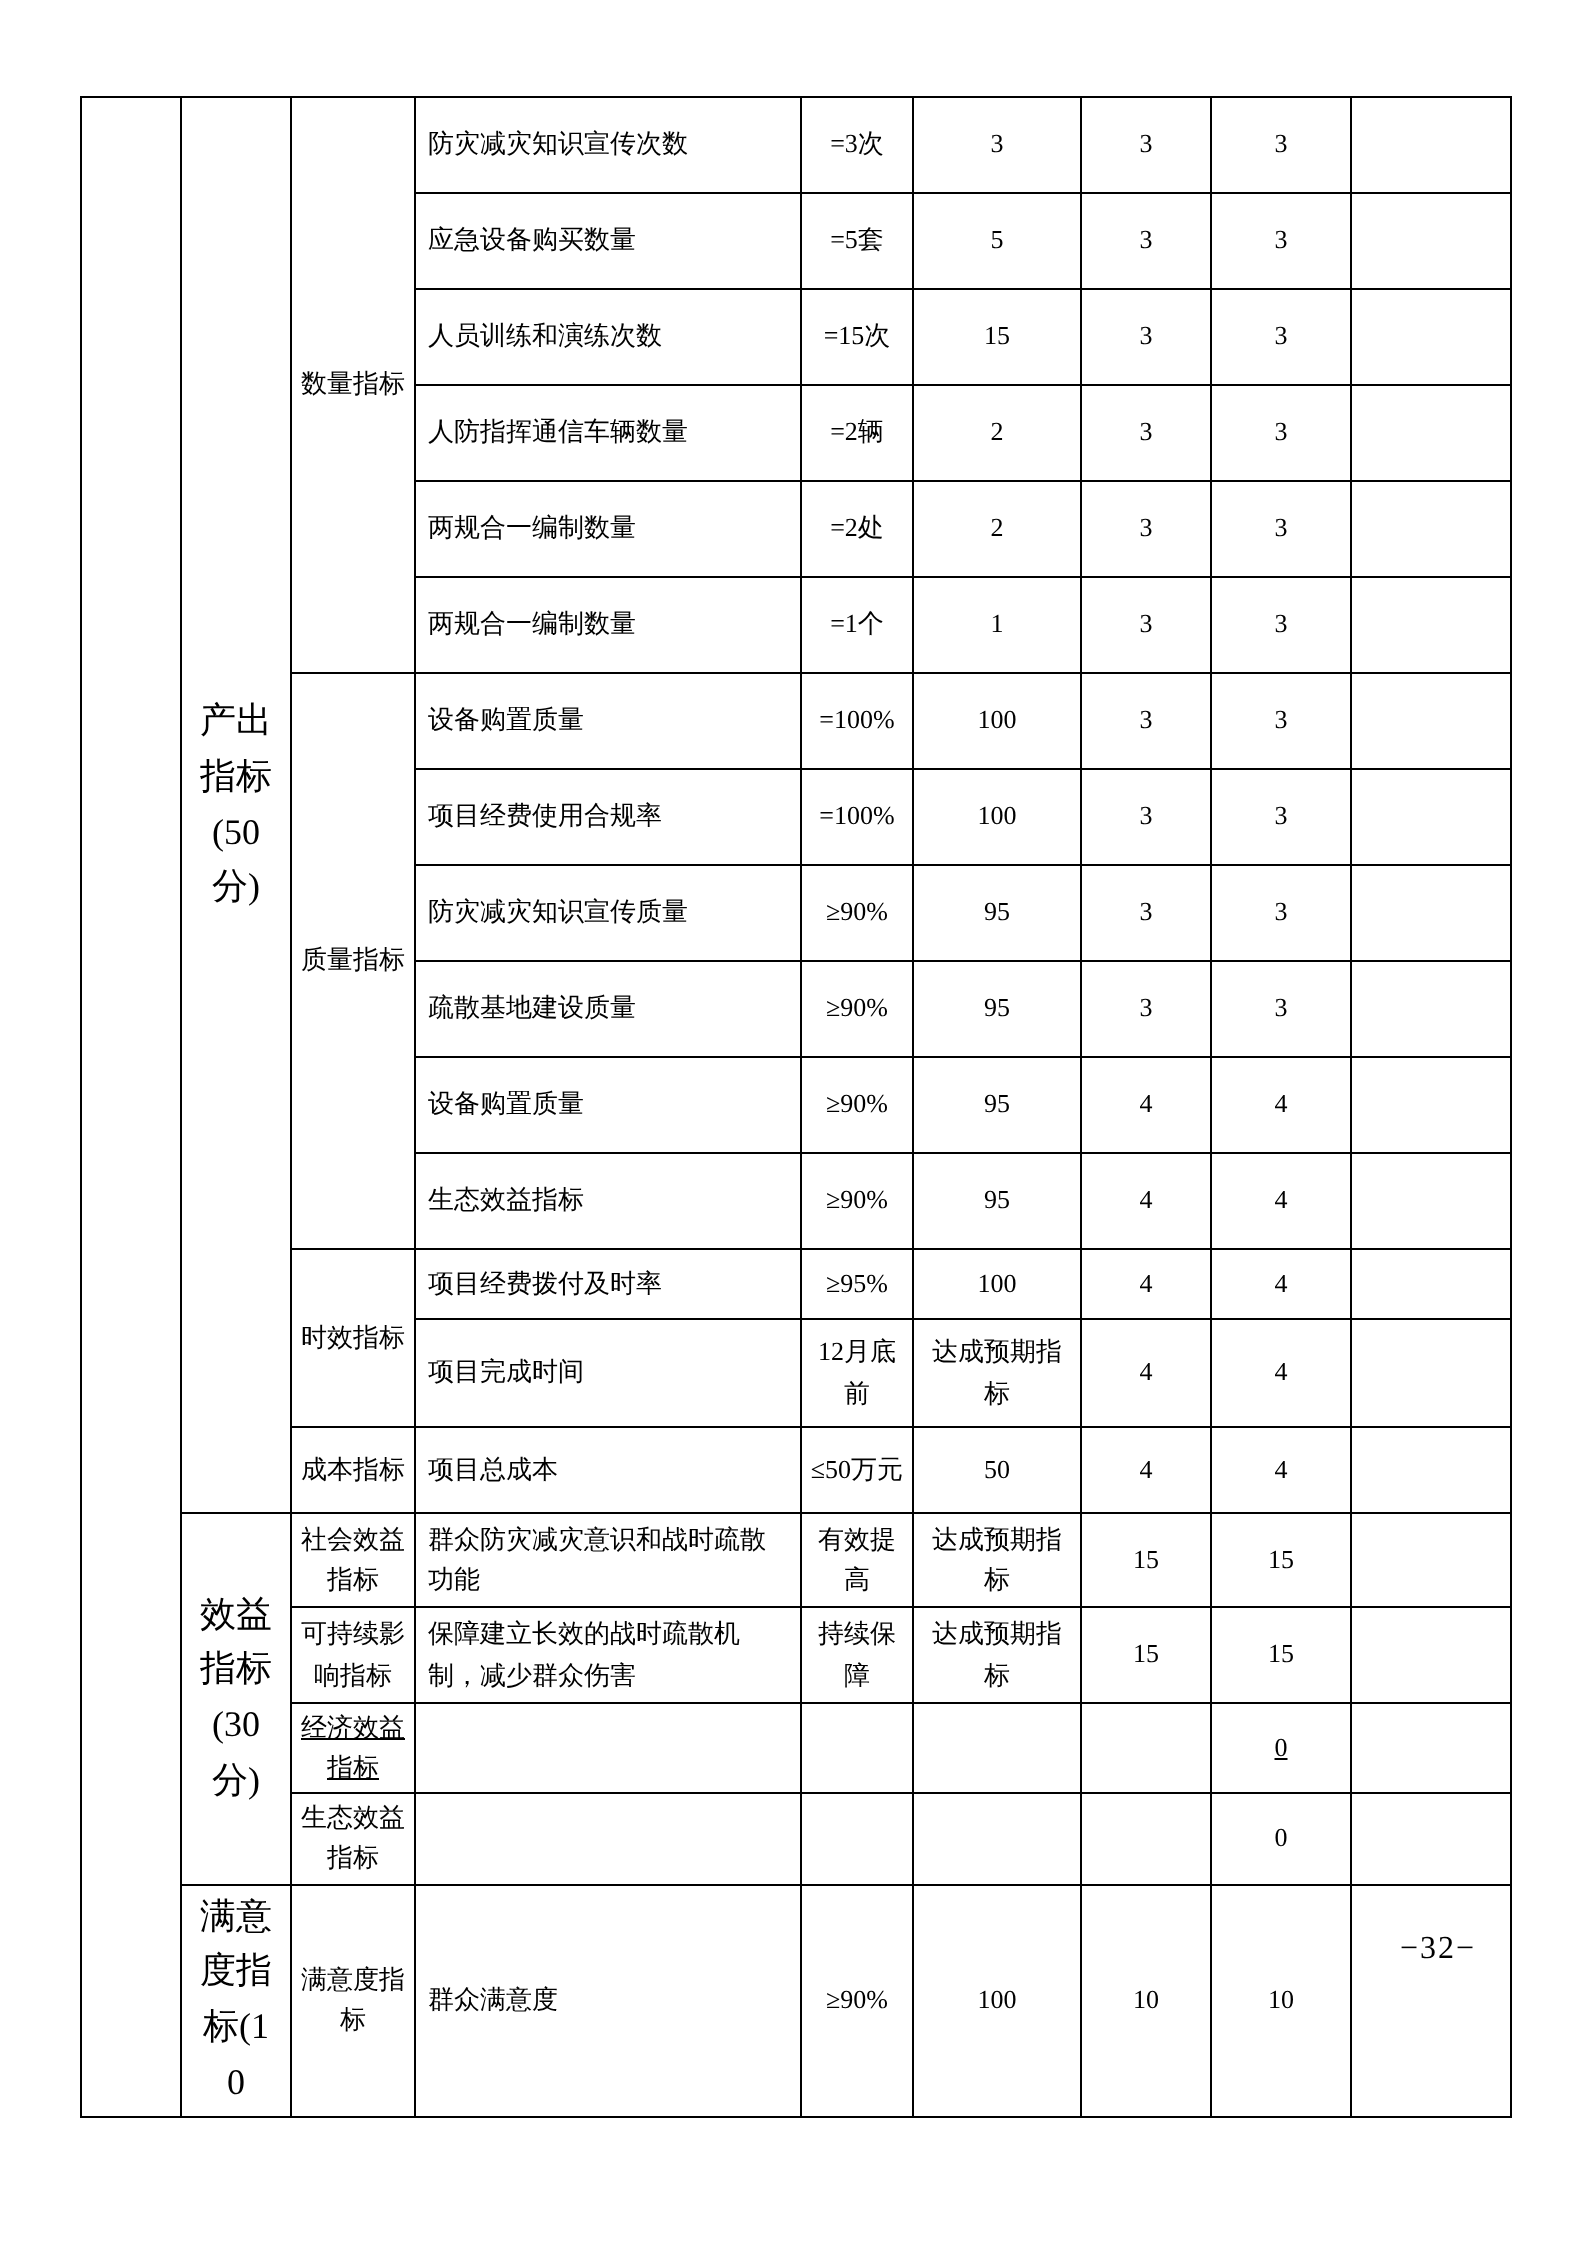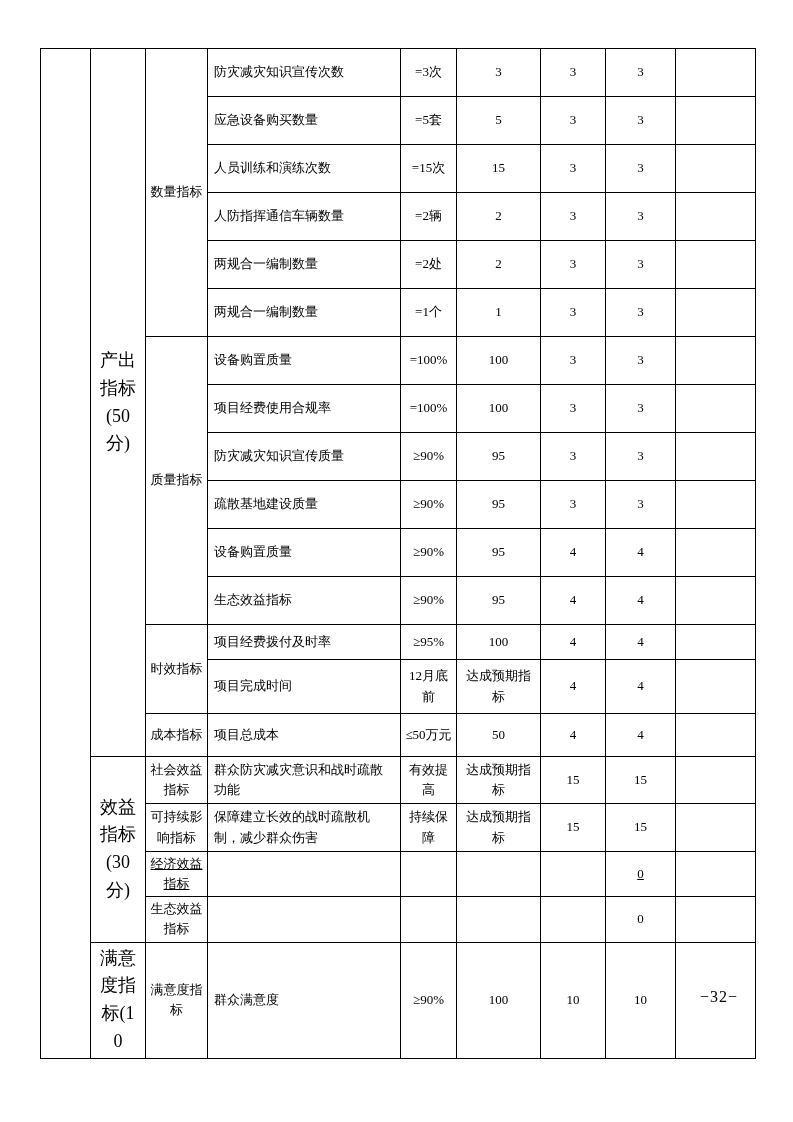"−32−" .pagenum { top: 988px -> 966px }
